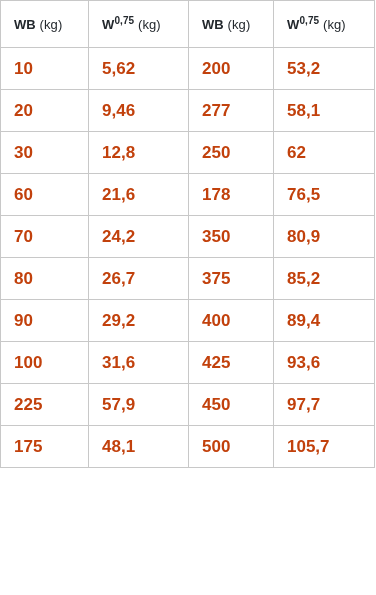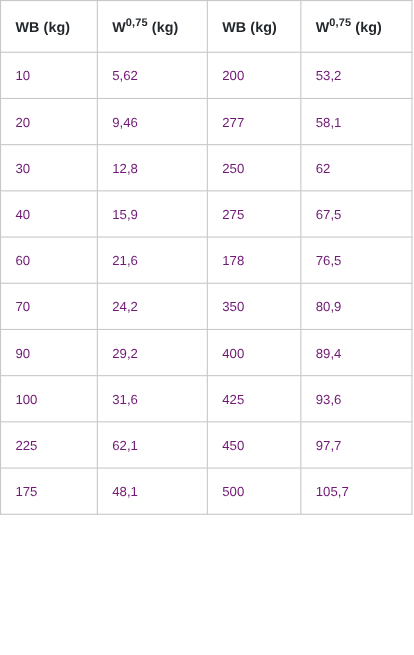"(kg)" .hdr-unit { font-weight: bold -> normal }
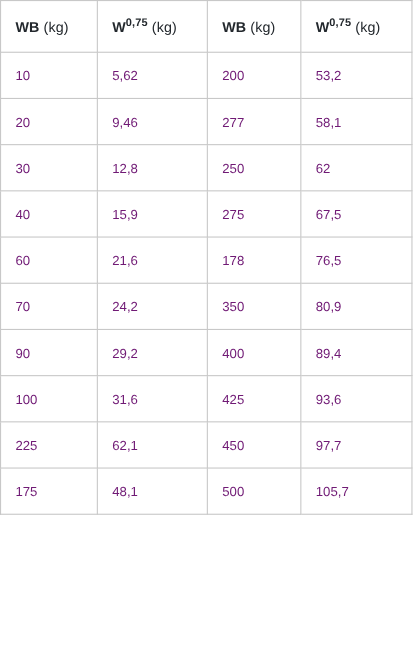"10" table.wb-table tbody td { color: #701a75 -> #c2410c; font-size: 12px -> 17px; font-weight: normal -> bold }
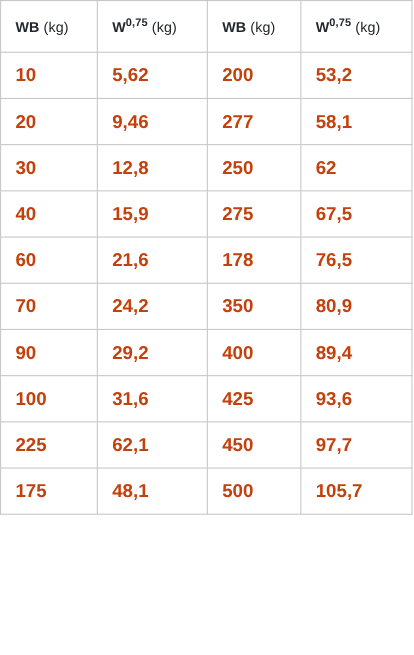"40" tr { html: <tr> <td>40</td> <td>15,9</td> <td>275</td> <td>67,5</td> </tr> -> none }
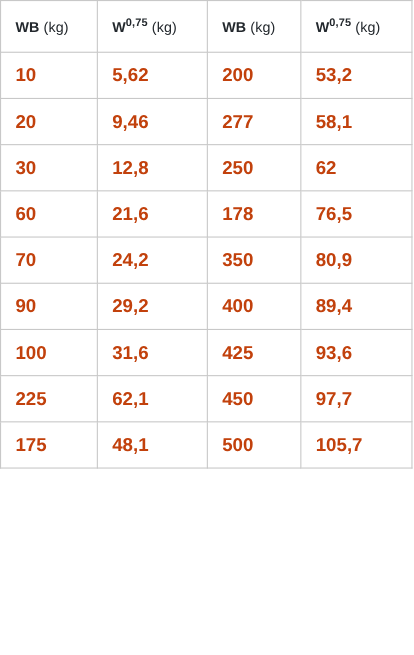"80" tr { html: none -> <tr> <td>80</td> <td>26,7</td> <td>375</td> <td>85,2</td> </tr> }
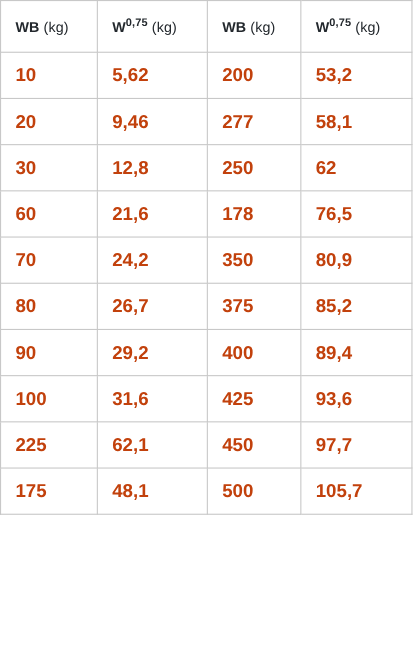"62,1" td { text: 62,1 -> 57,9 }
